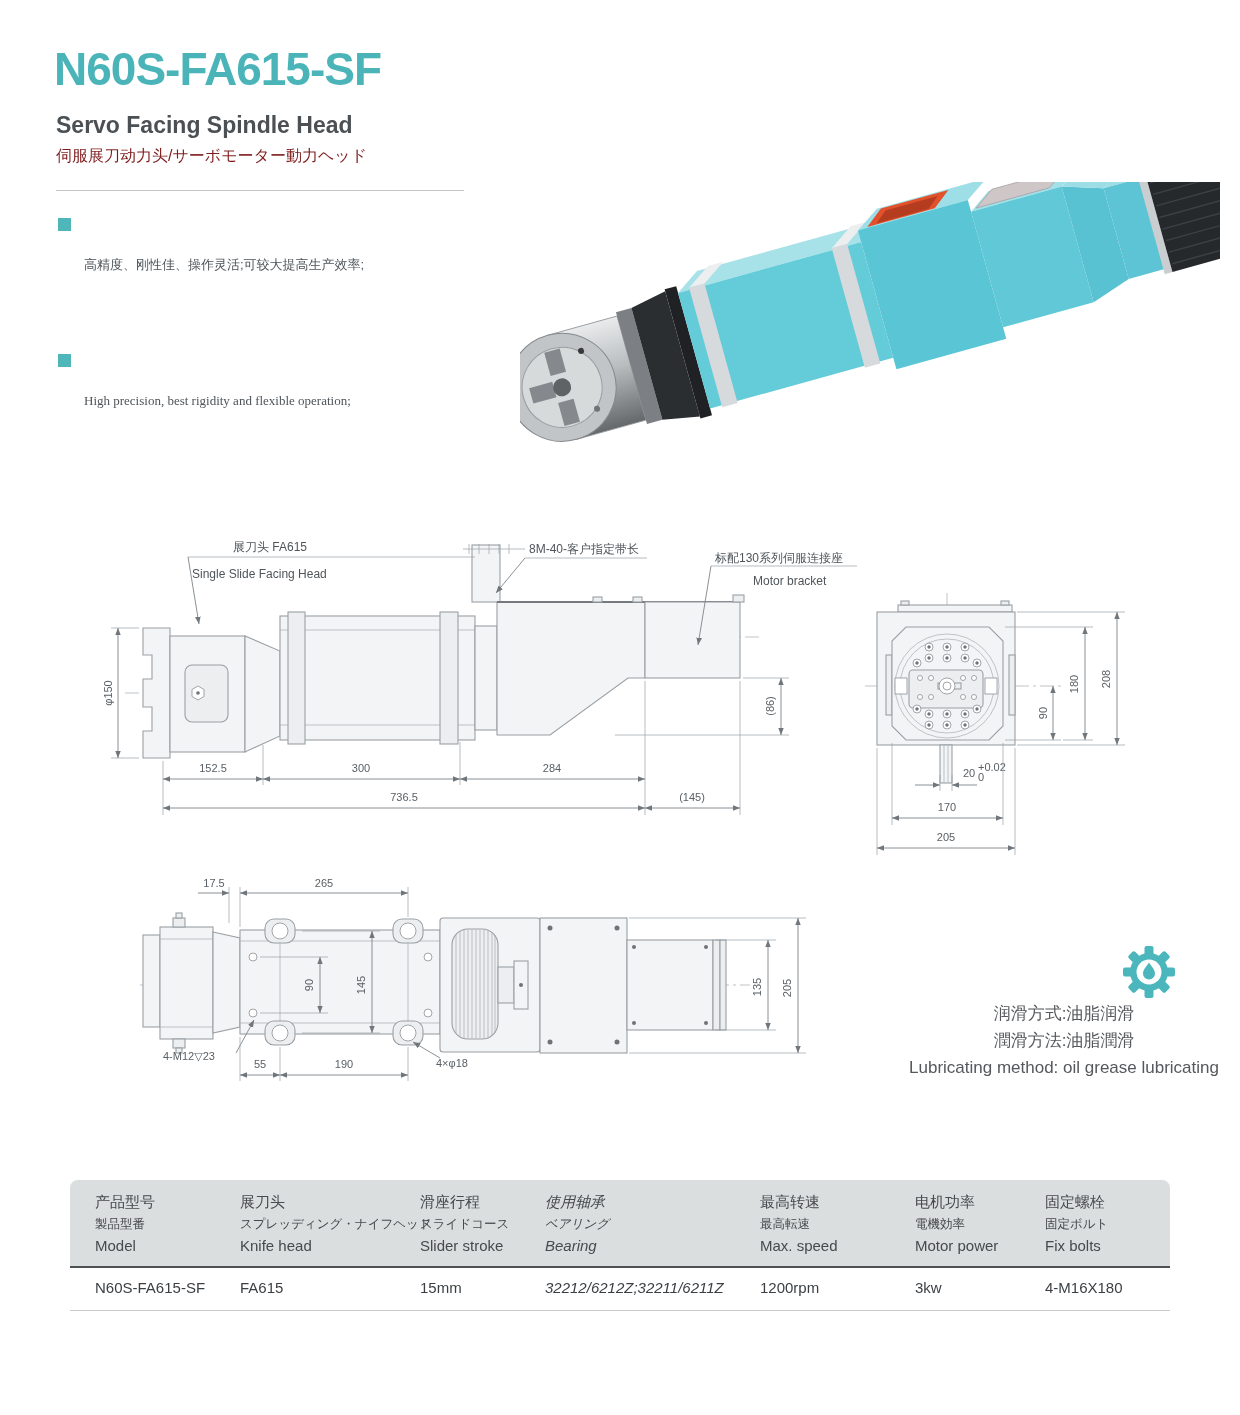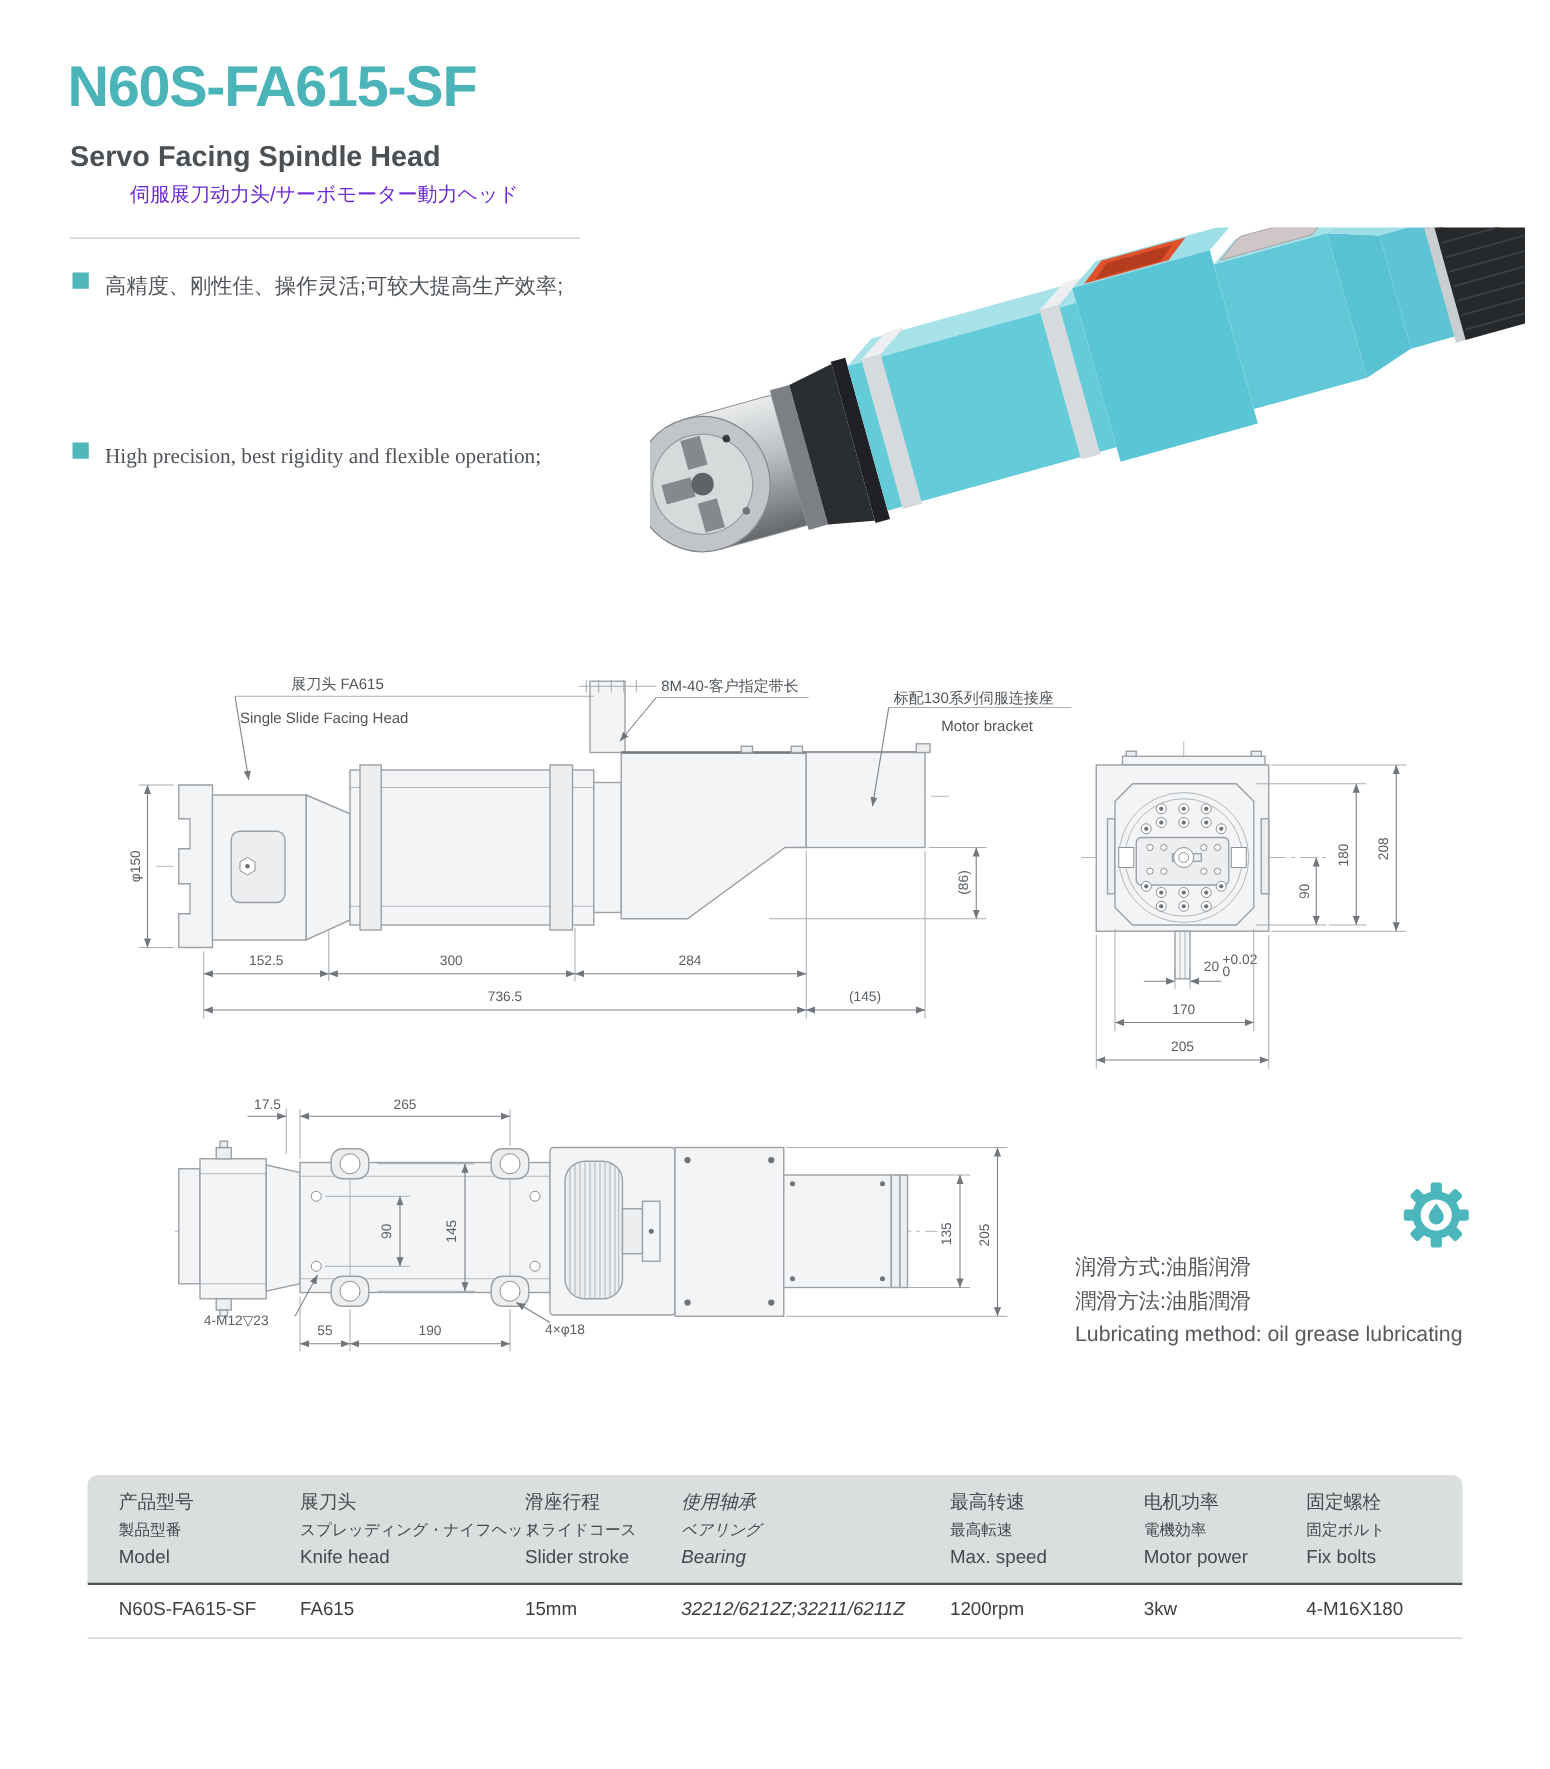"伺服展刀动力头/サーボモーター動力ヘッド" #subtitle-cjk { color: #6d28d9 -> #7f1d1d; margin-left: 48px -> none }
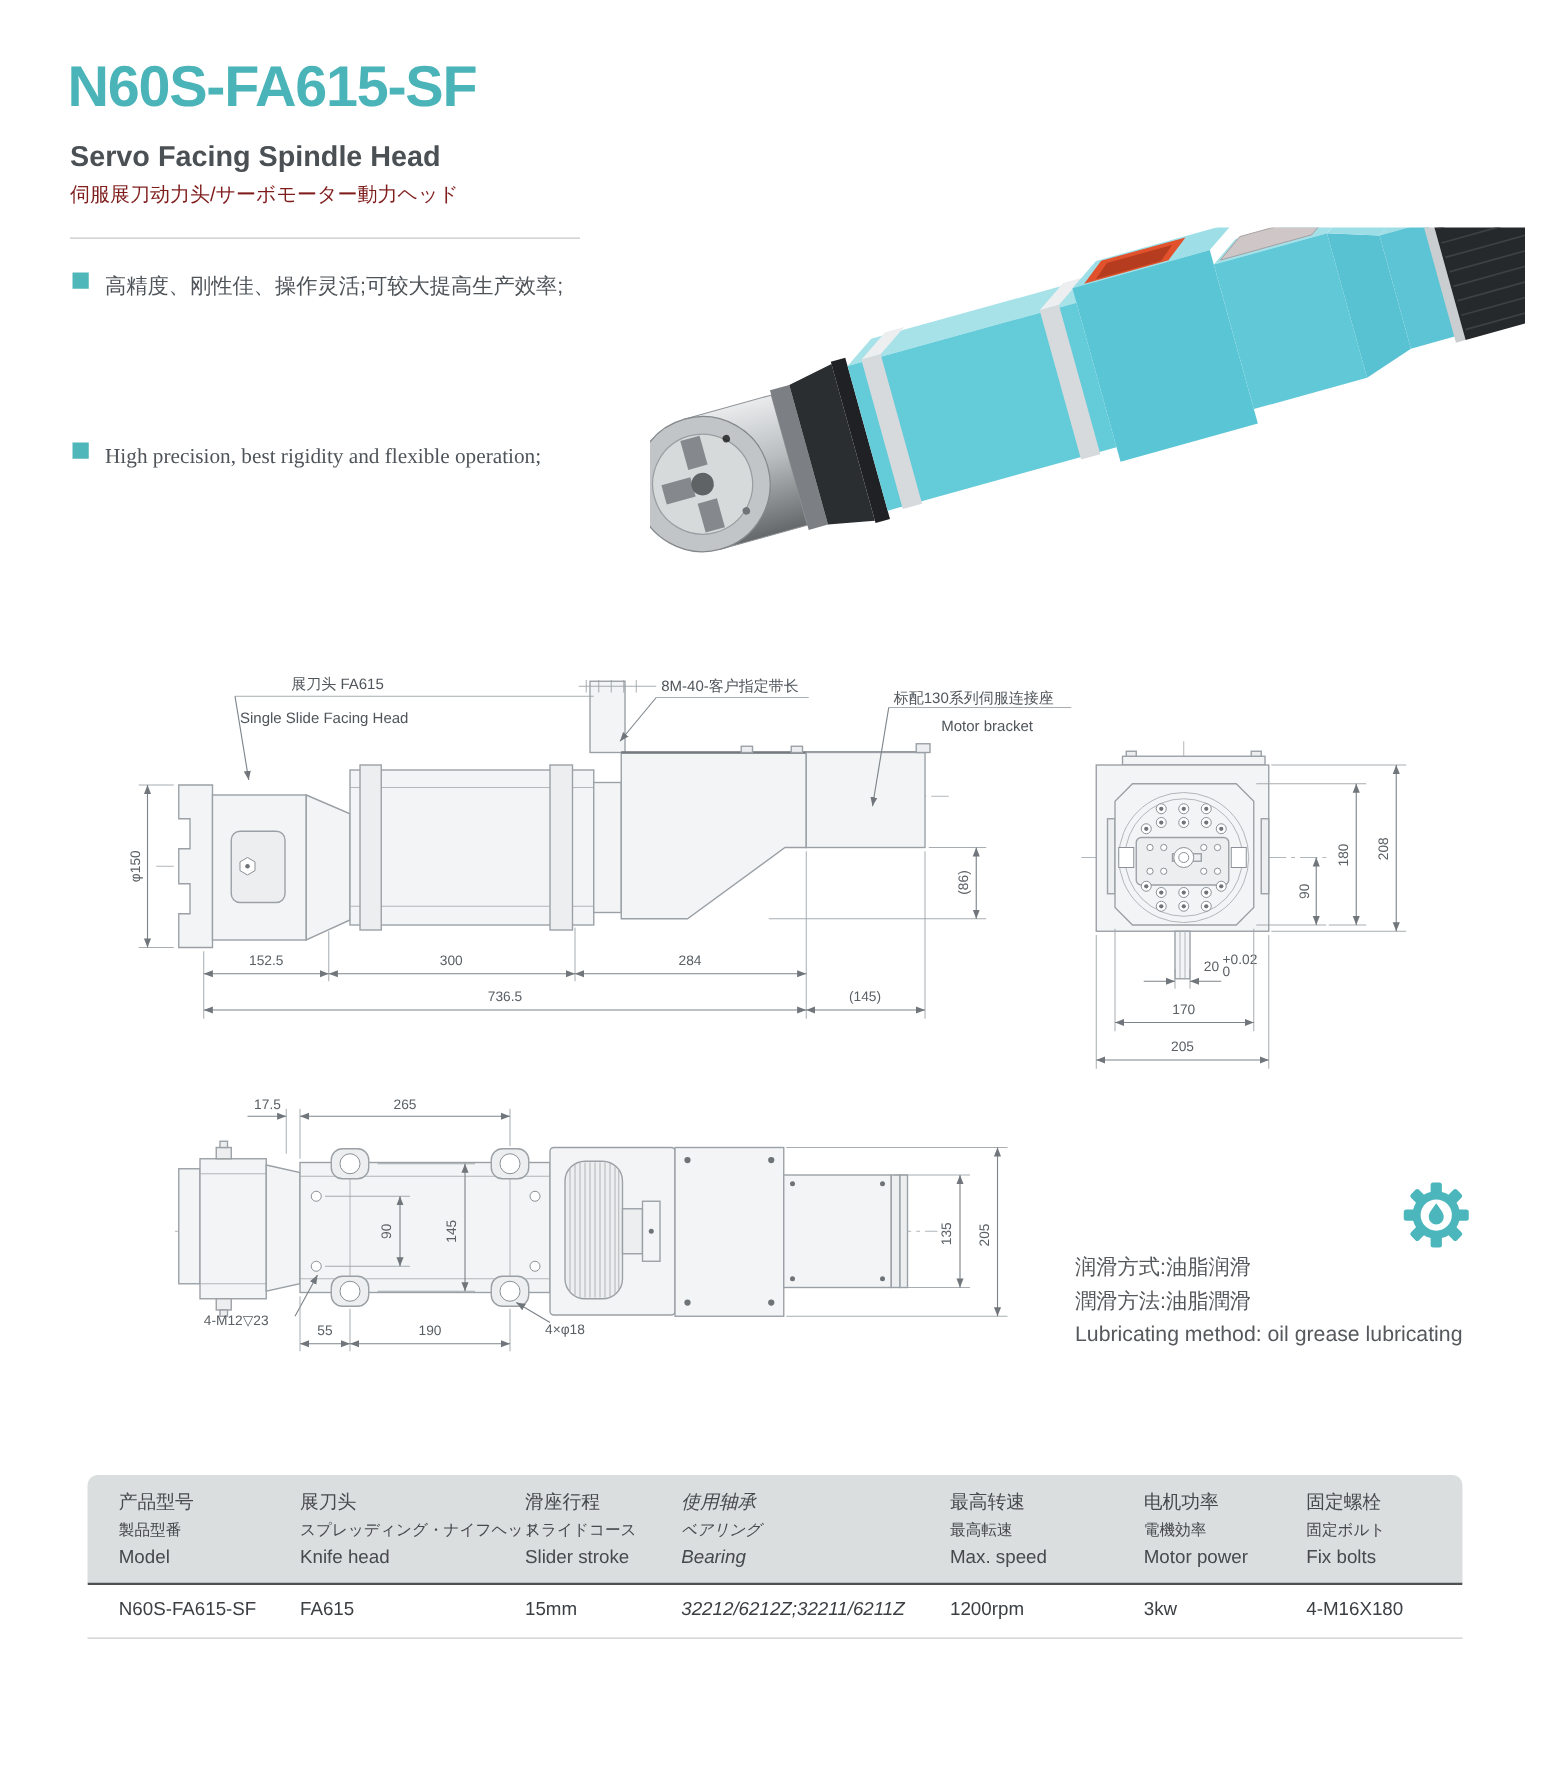"高精度、刚性佳、操作灵活;可较大提高生产效率;" .feature .txt { font-size: 17px -> 13px; margin-top: none -> 36px }
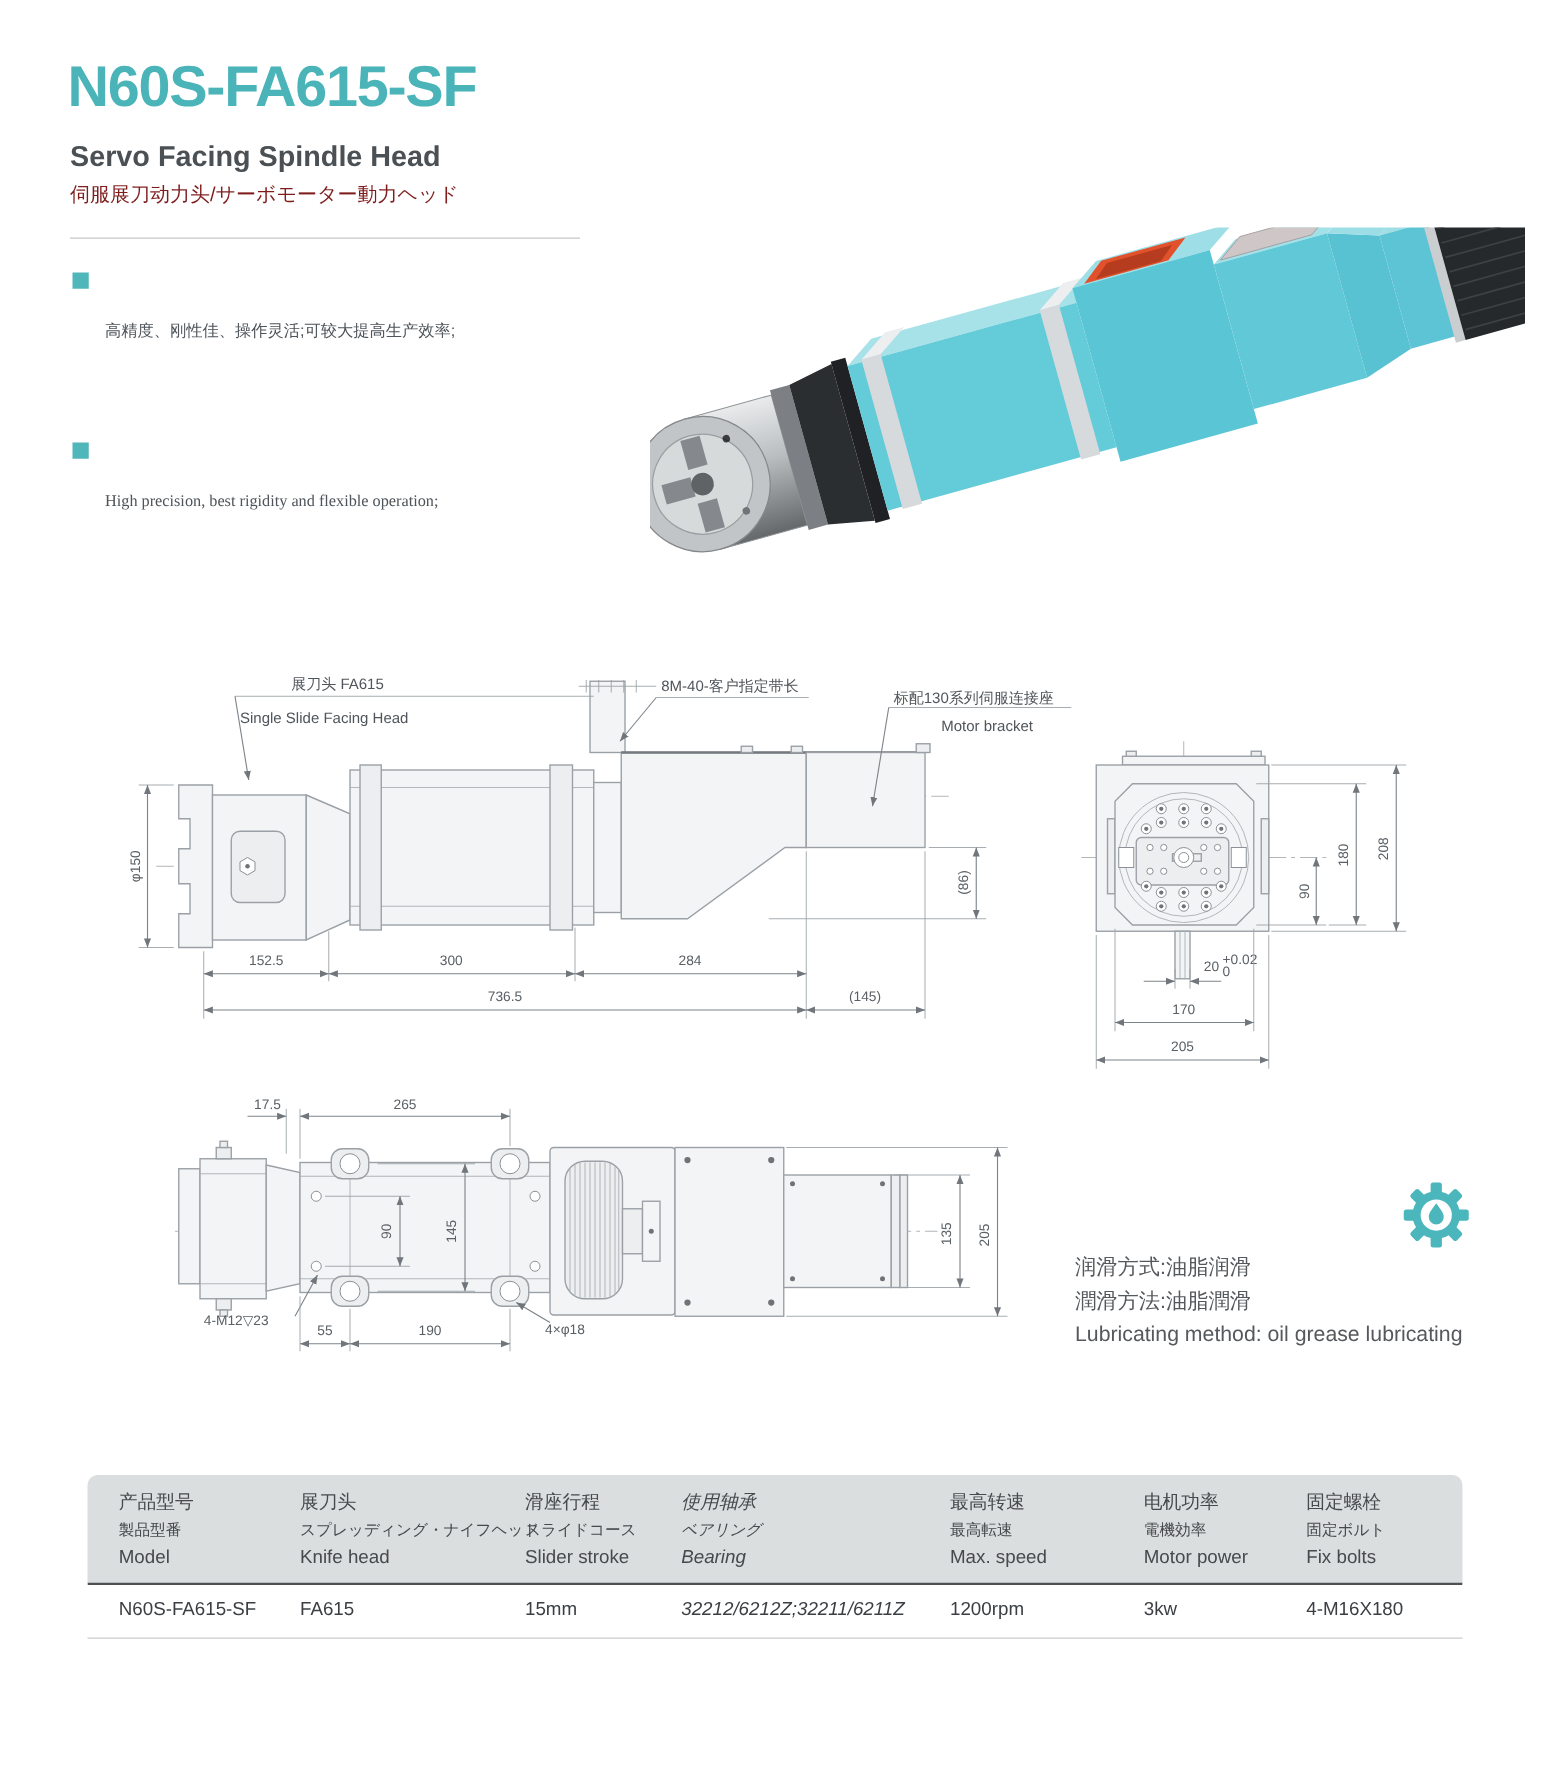"润滑方式:油脂润滑" #lube-text { left: 860px -> 904px; text-align: left -> center }
